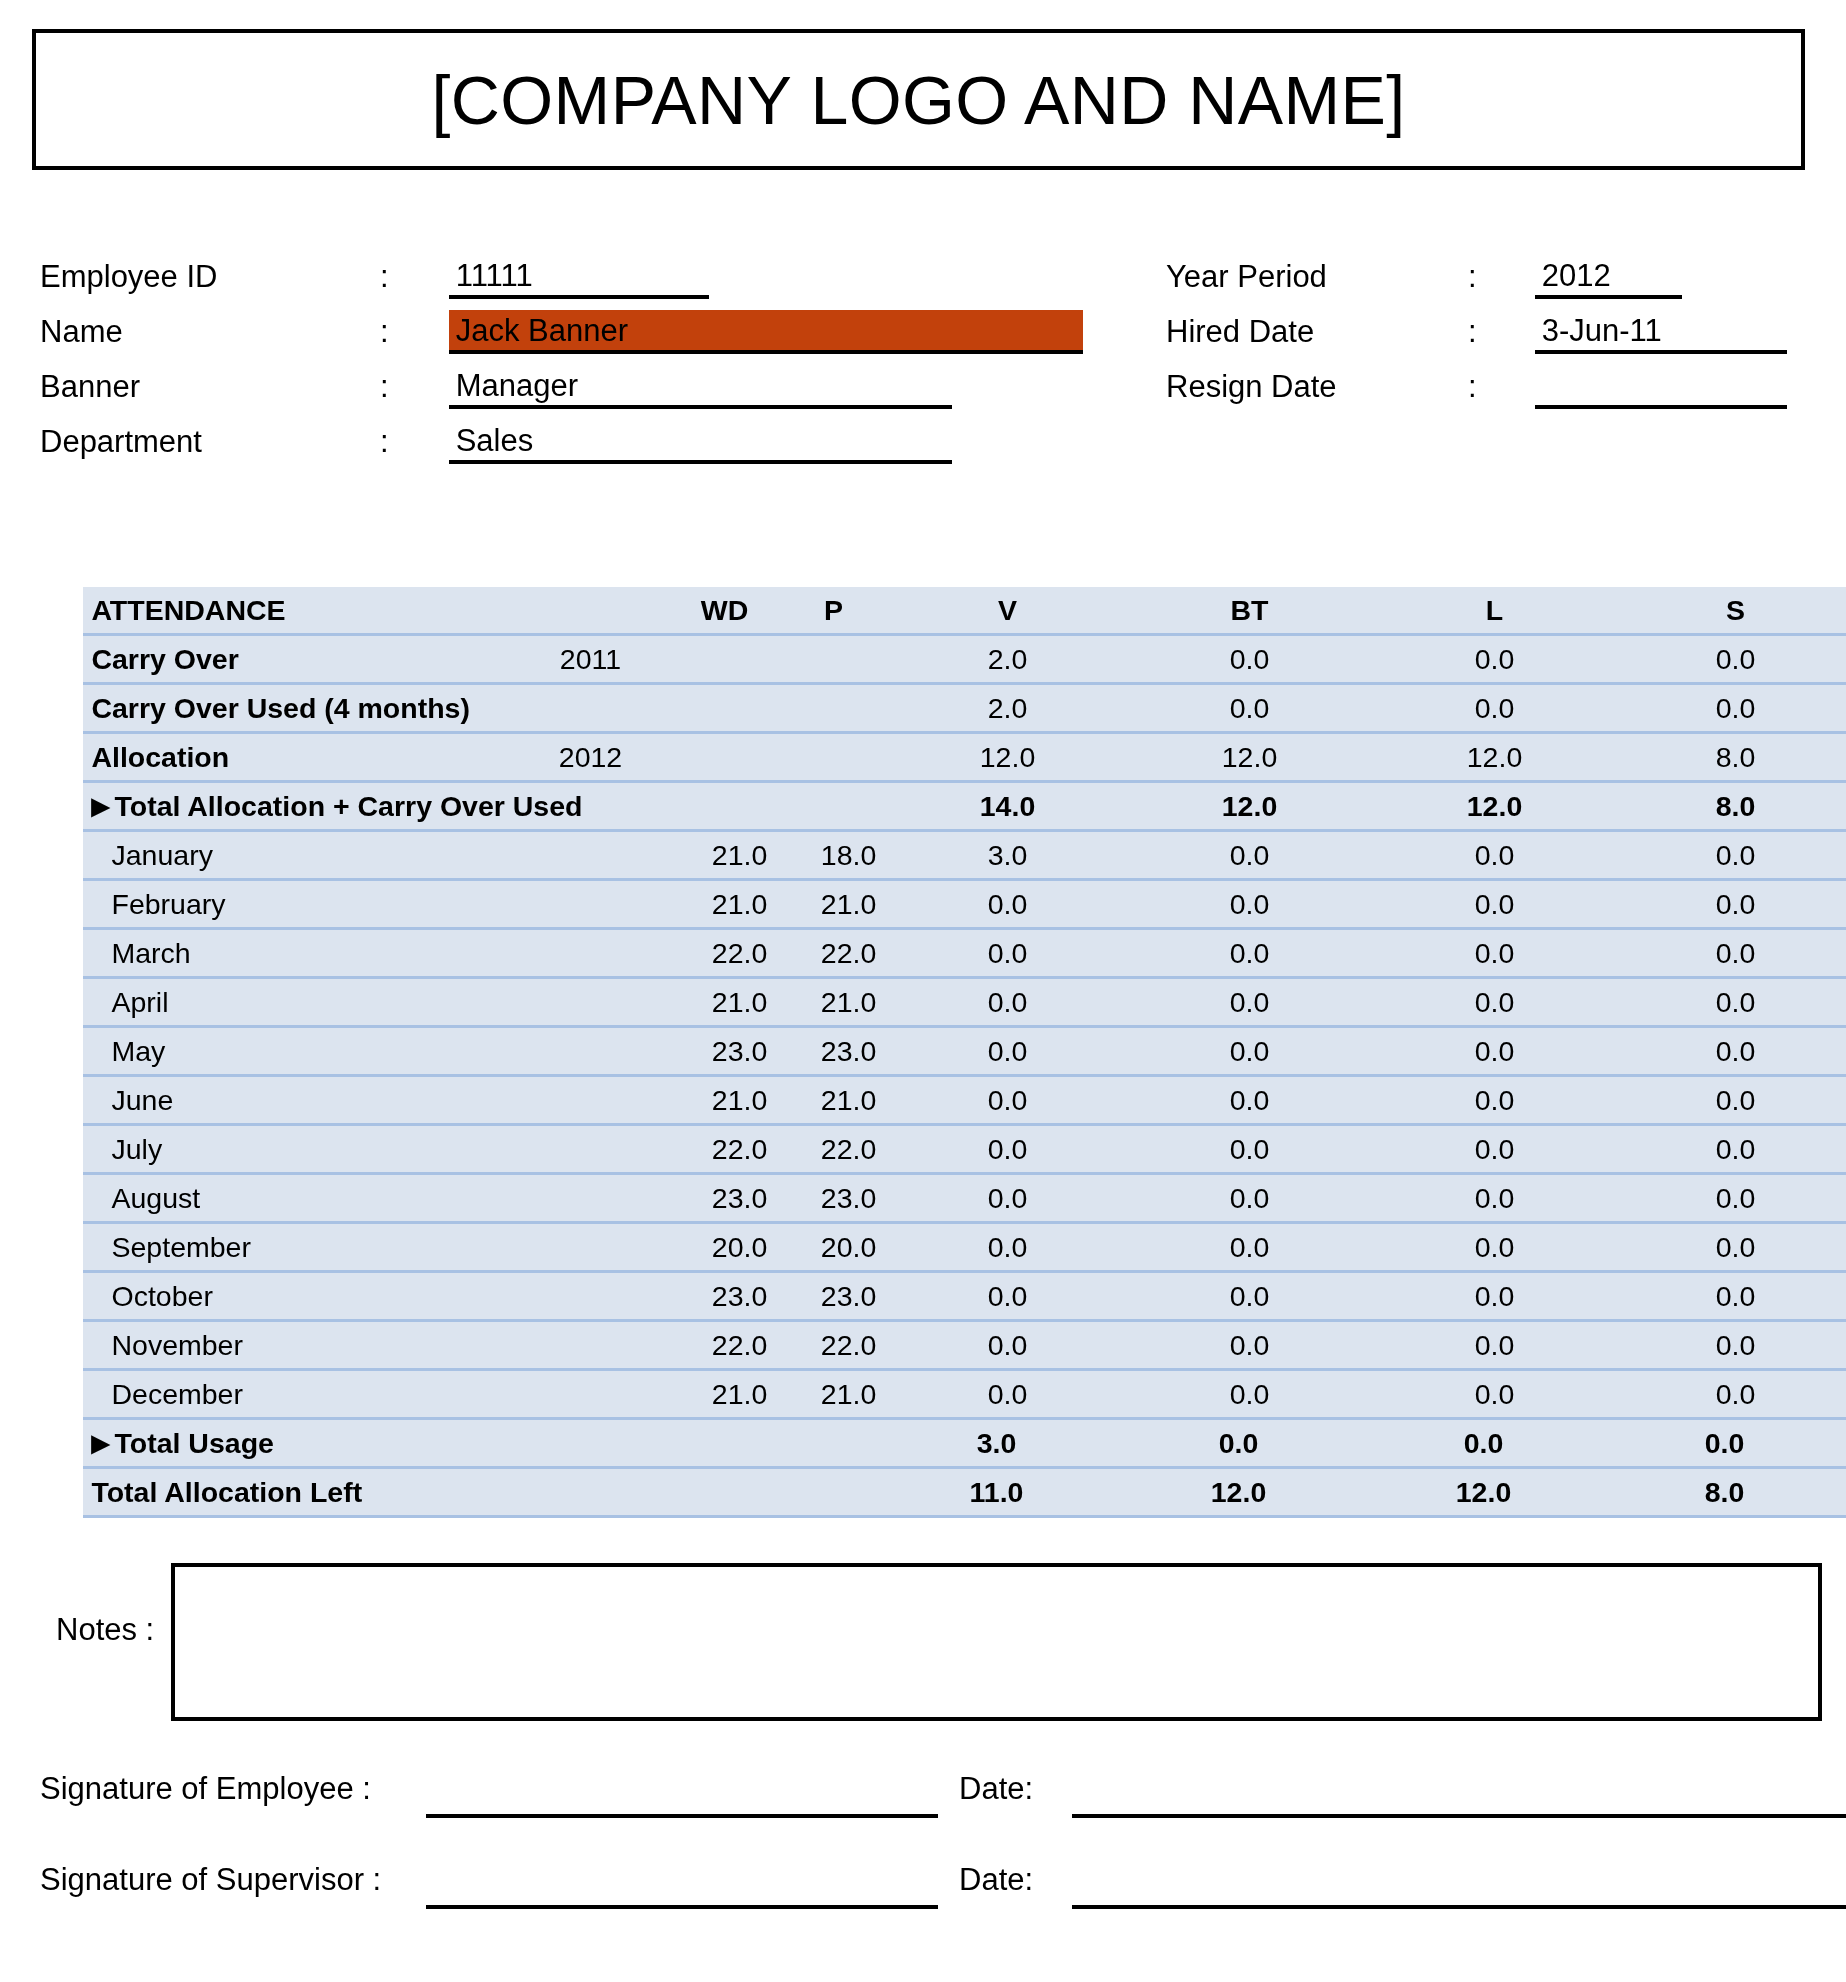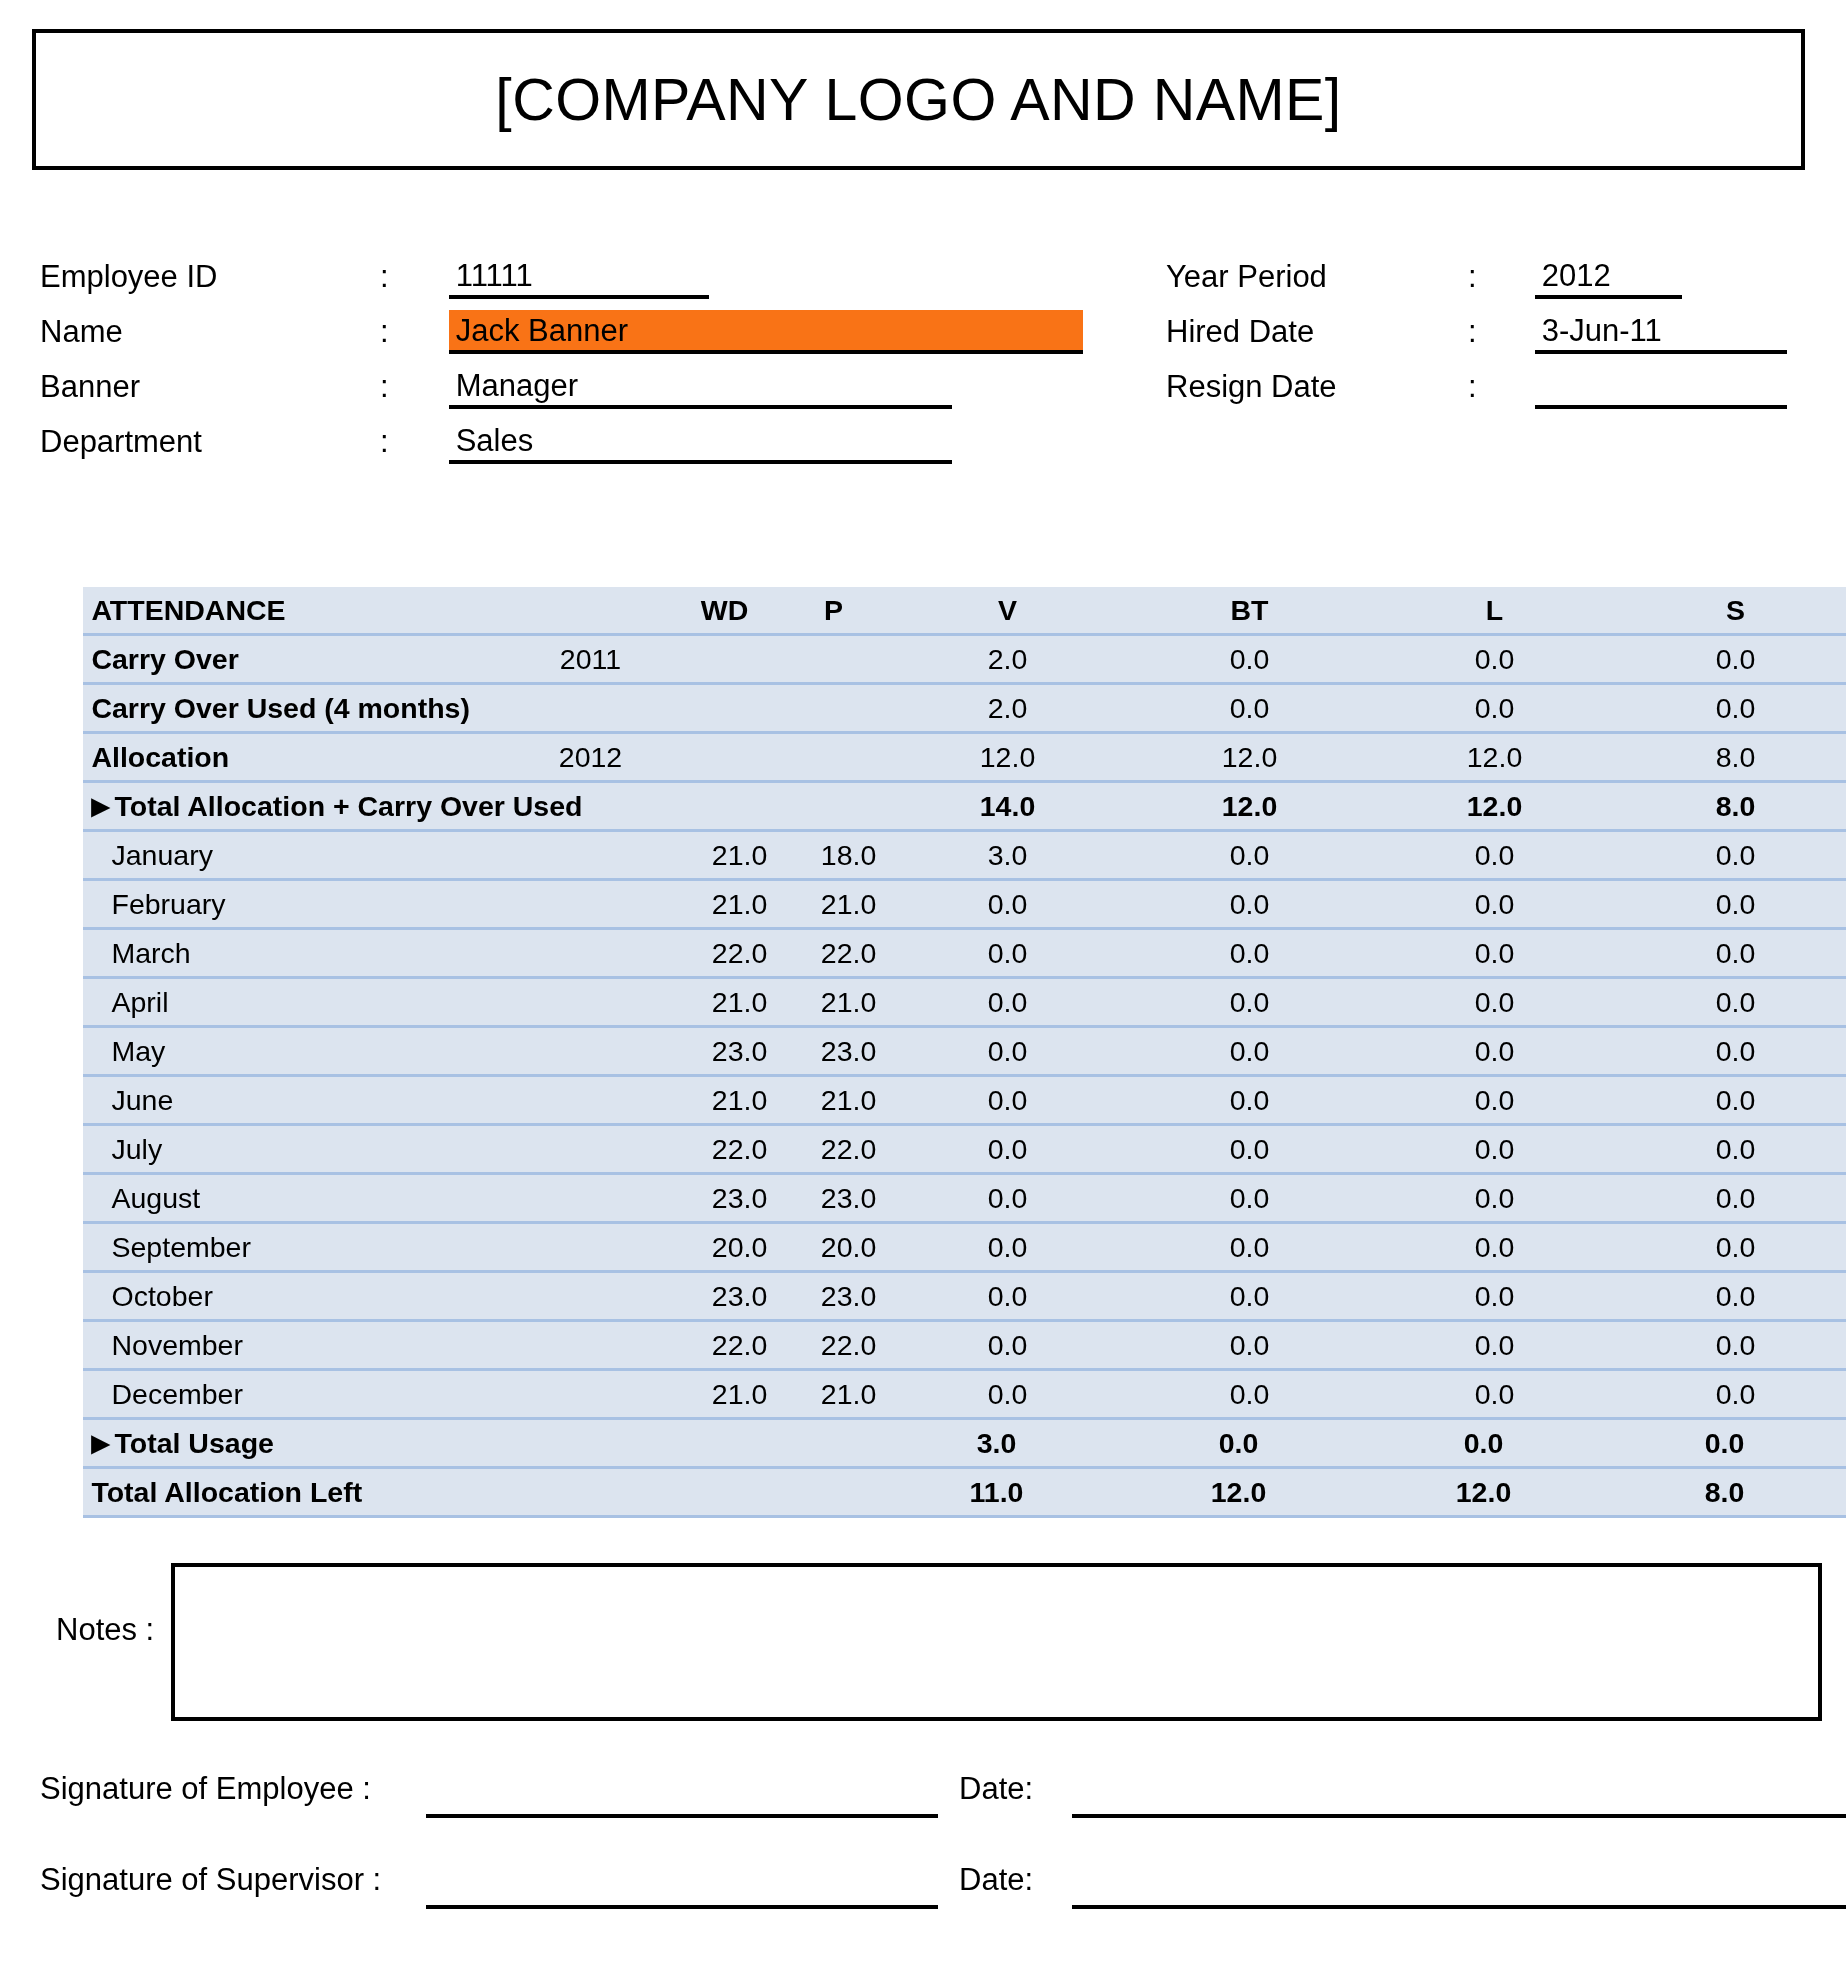"[COMPANY LOGO AND NAME]" #company-title { font-size: 59px -> 68px }
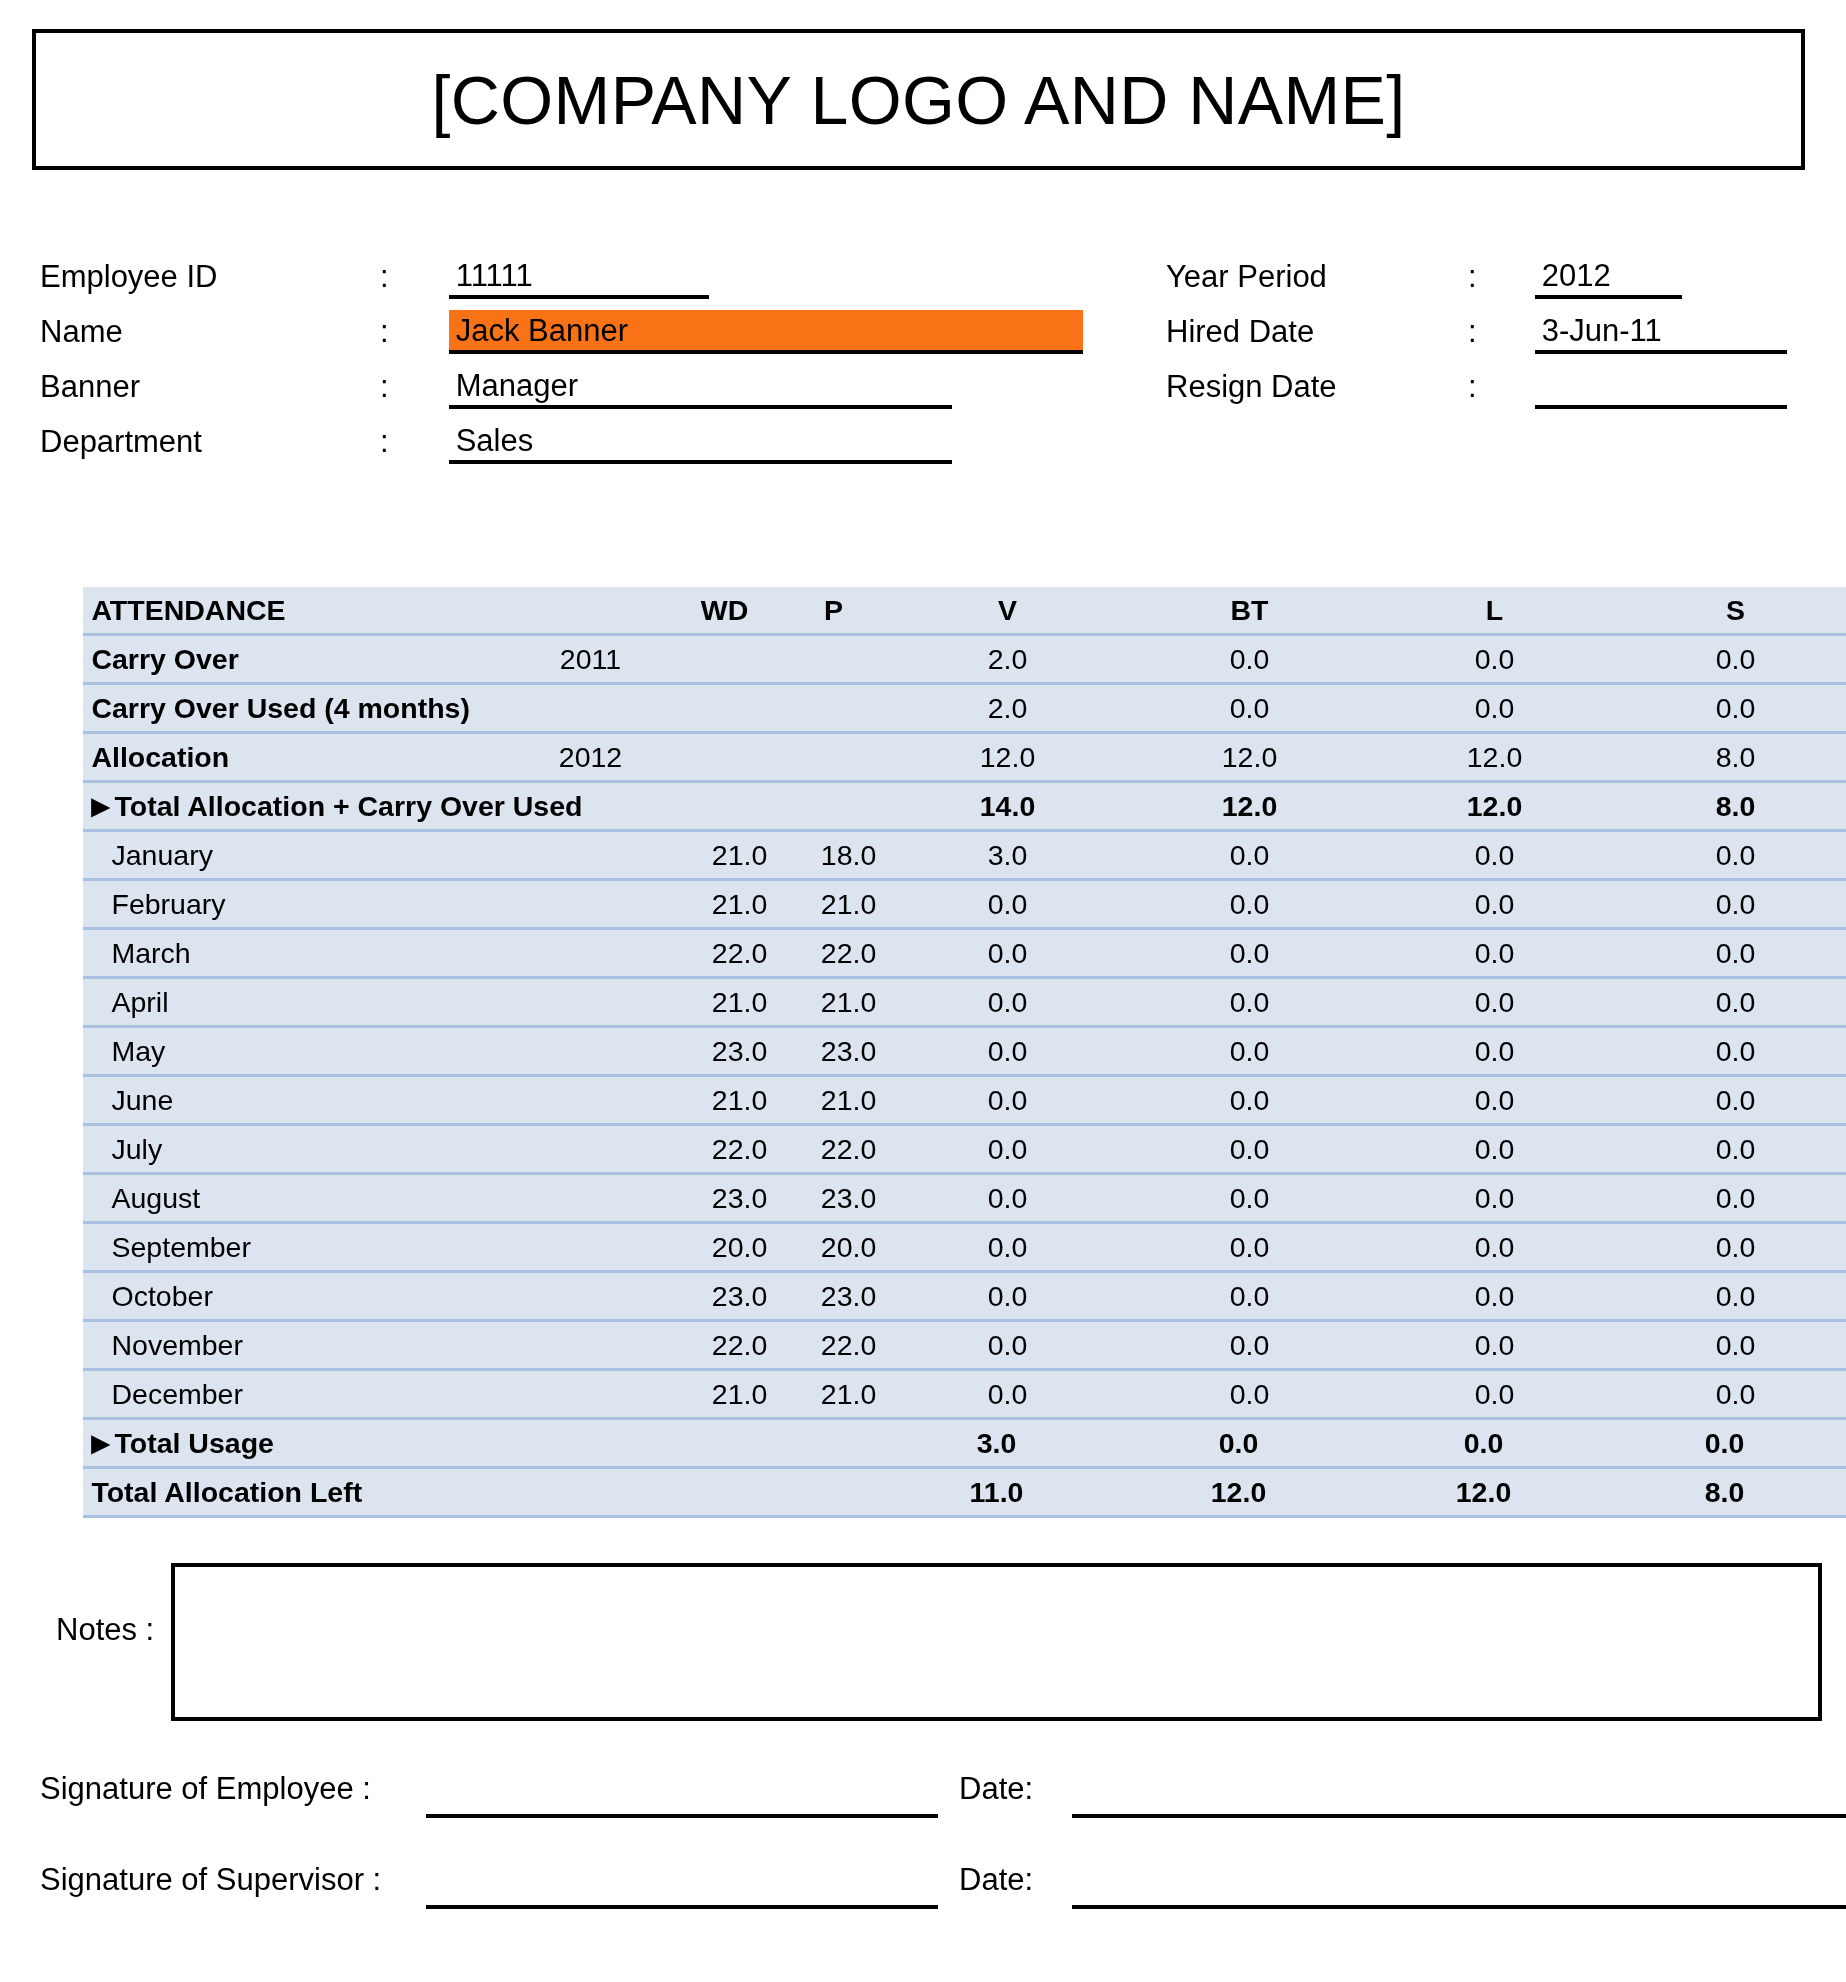"Jack Banner" .highlighted-value { background: #f97316 -> #c2410c }
